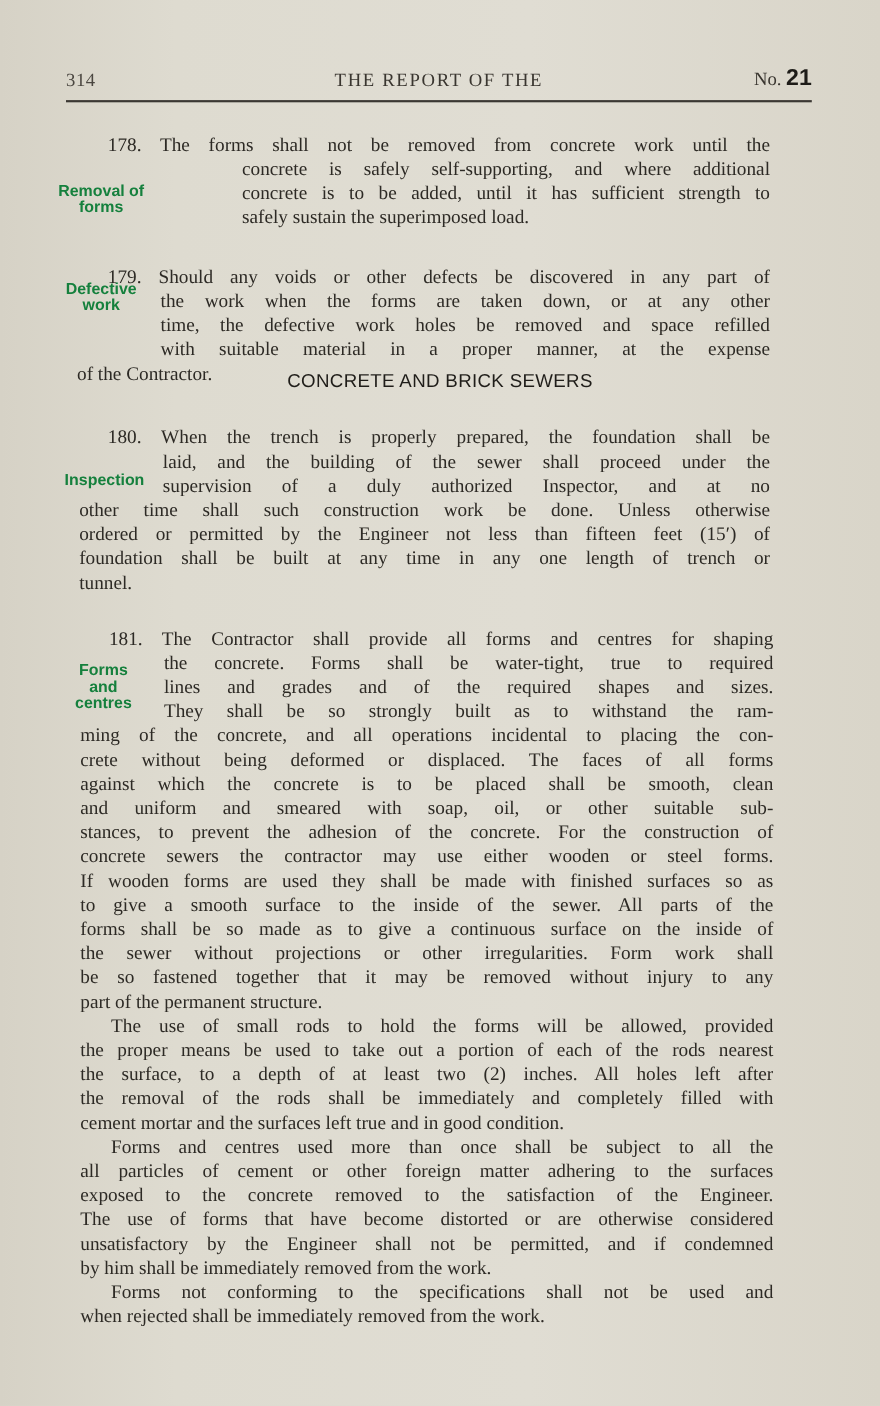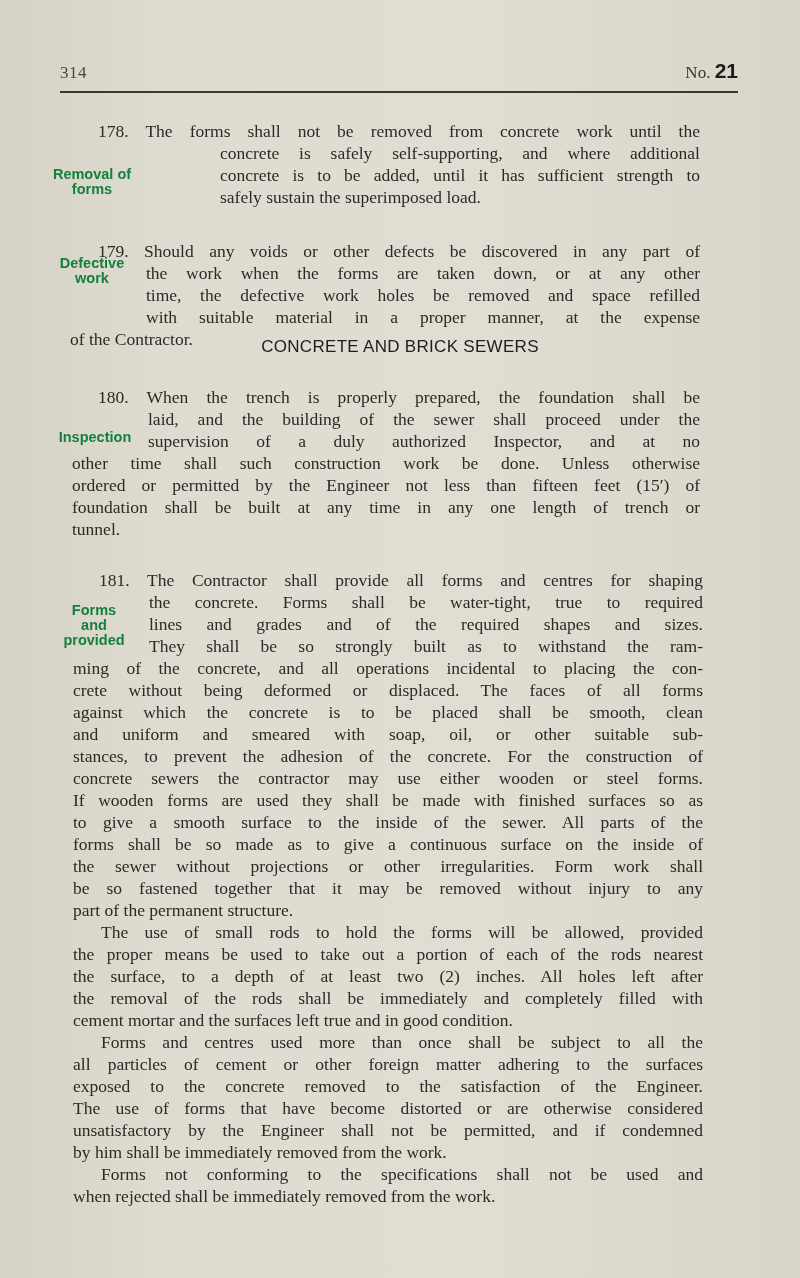"THE REPORT OF THE" span.running-title { html: none -> <span>THE REPORT OF THE</span> }
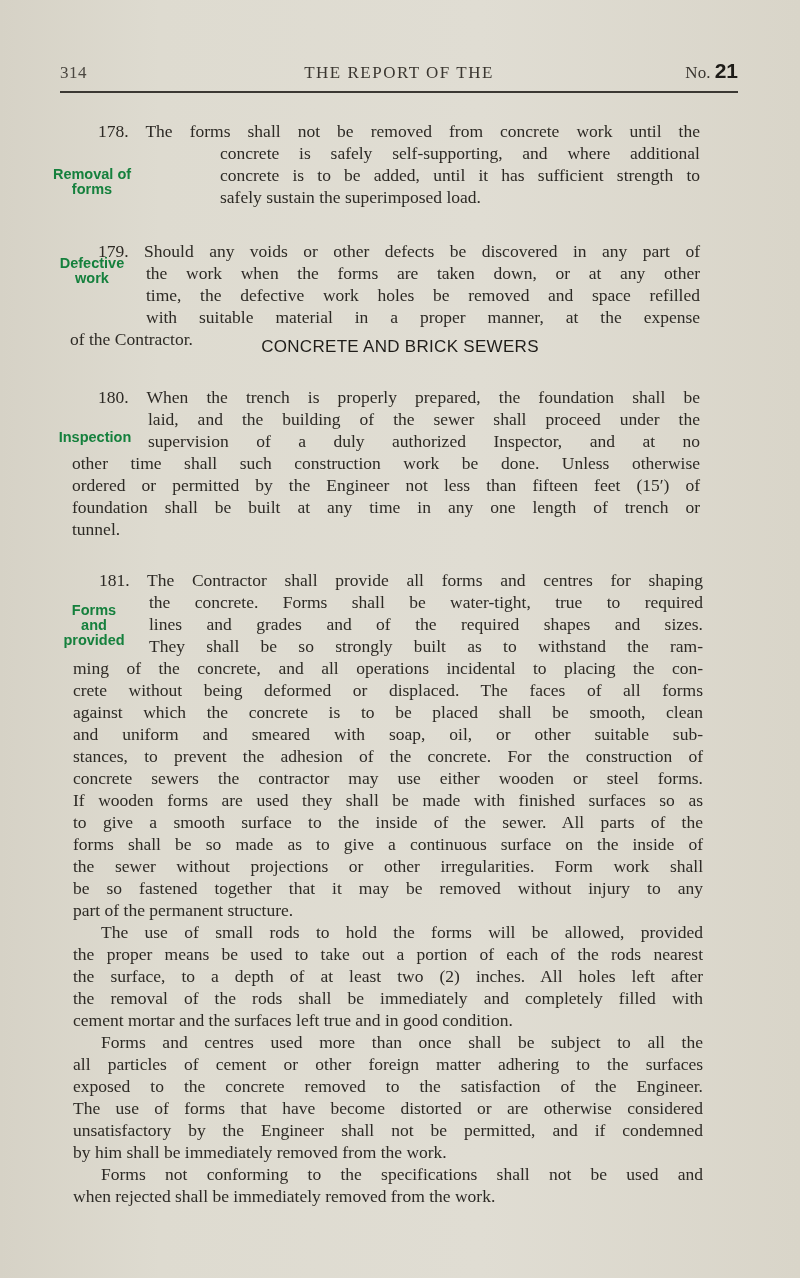"provided" div { text: provided -> centres }
